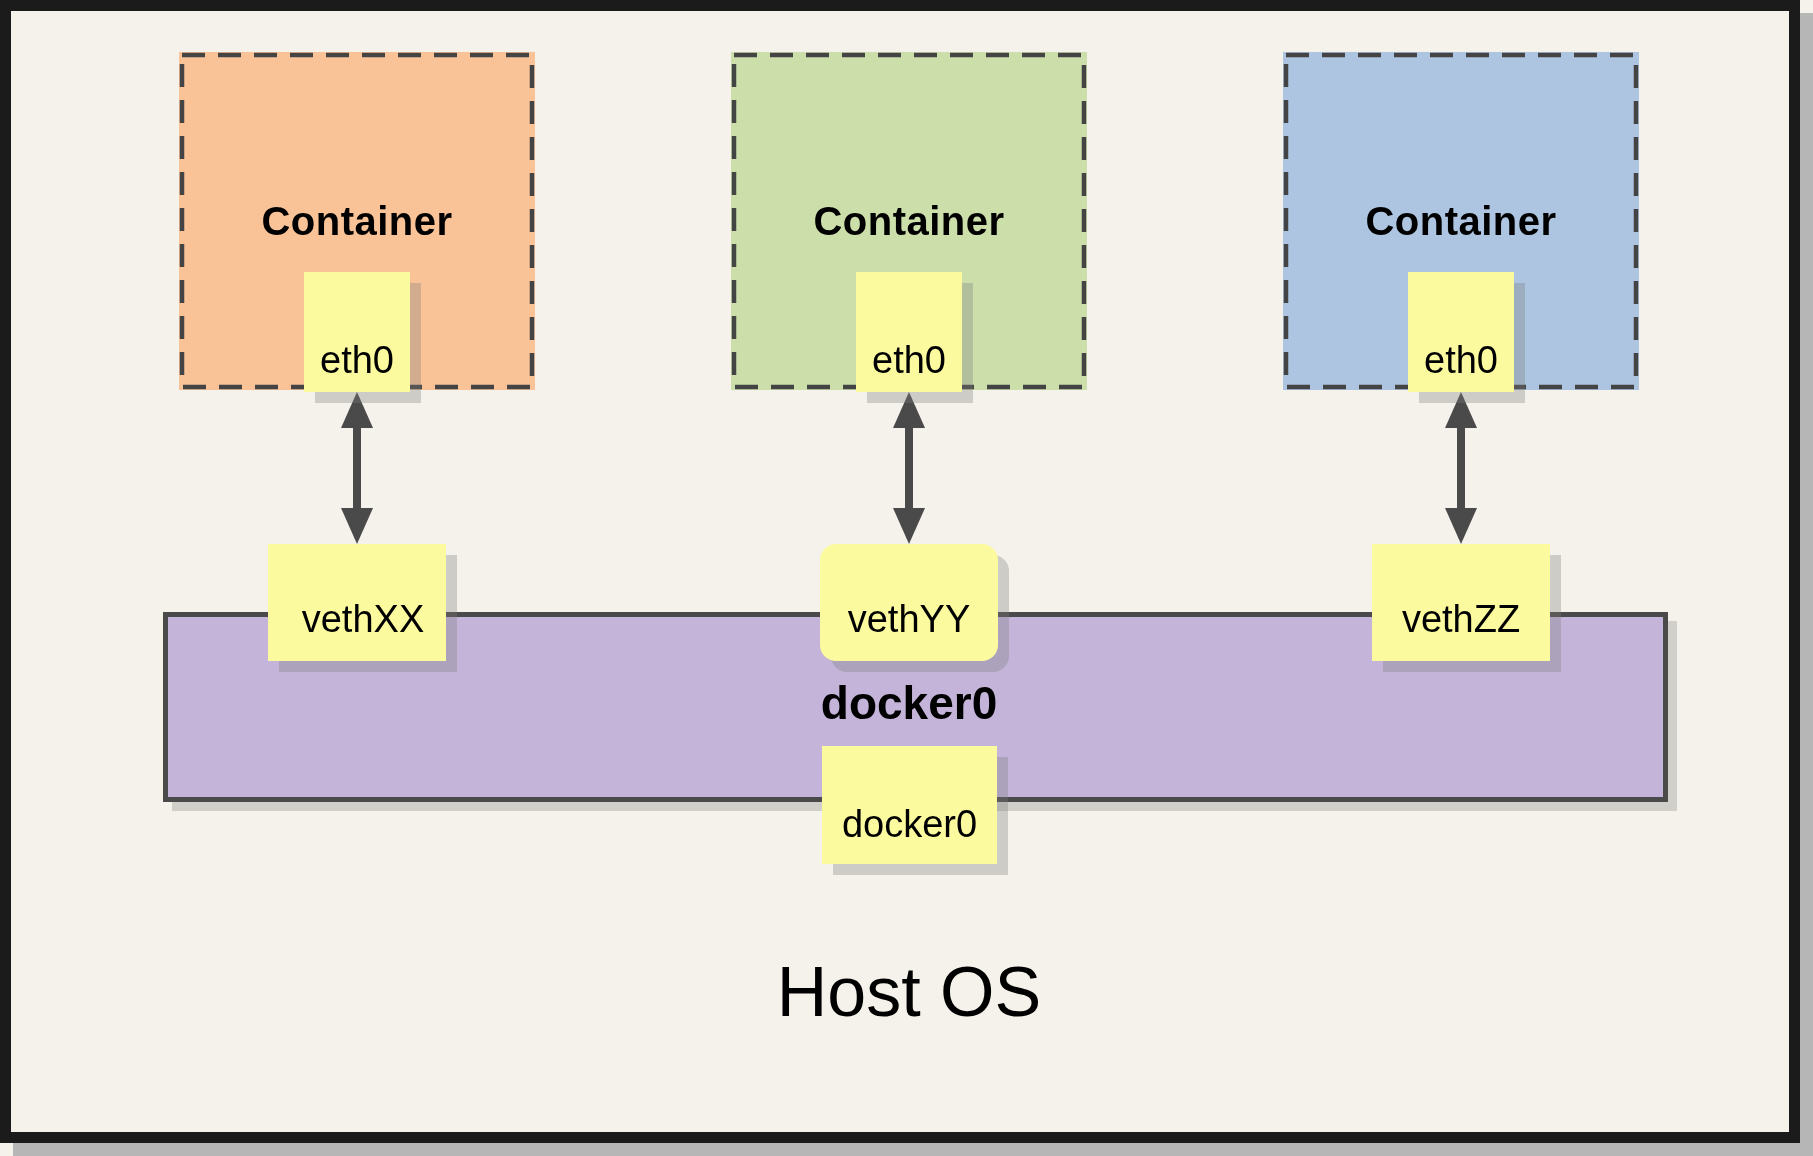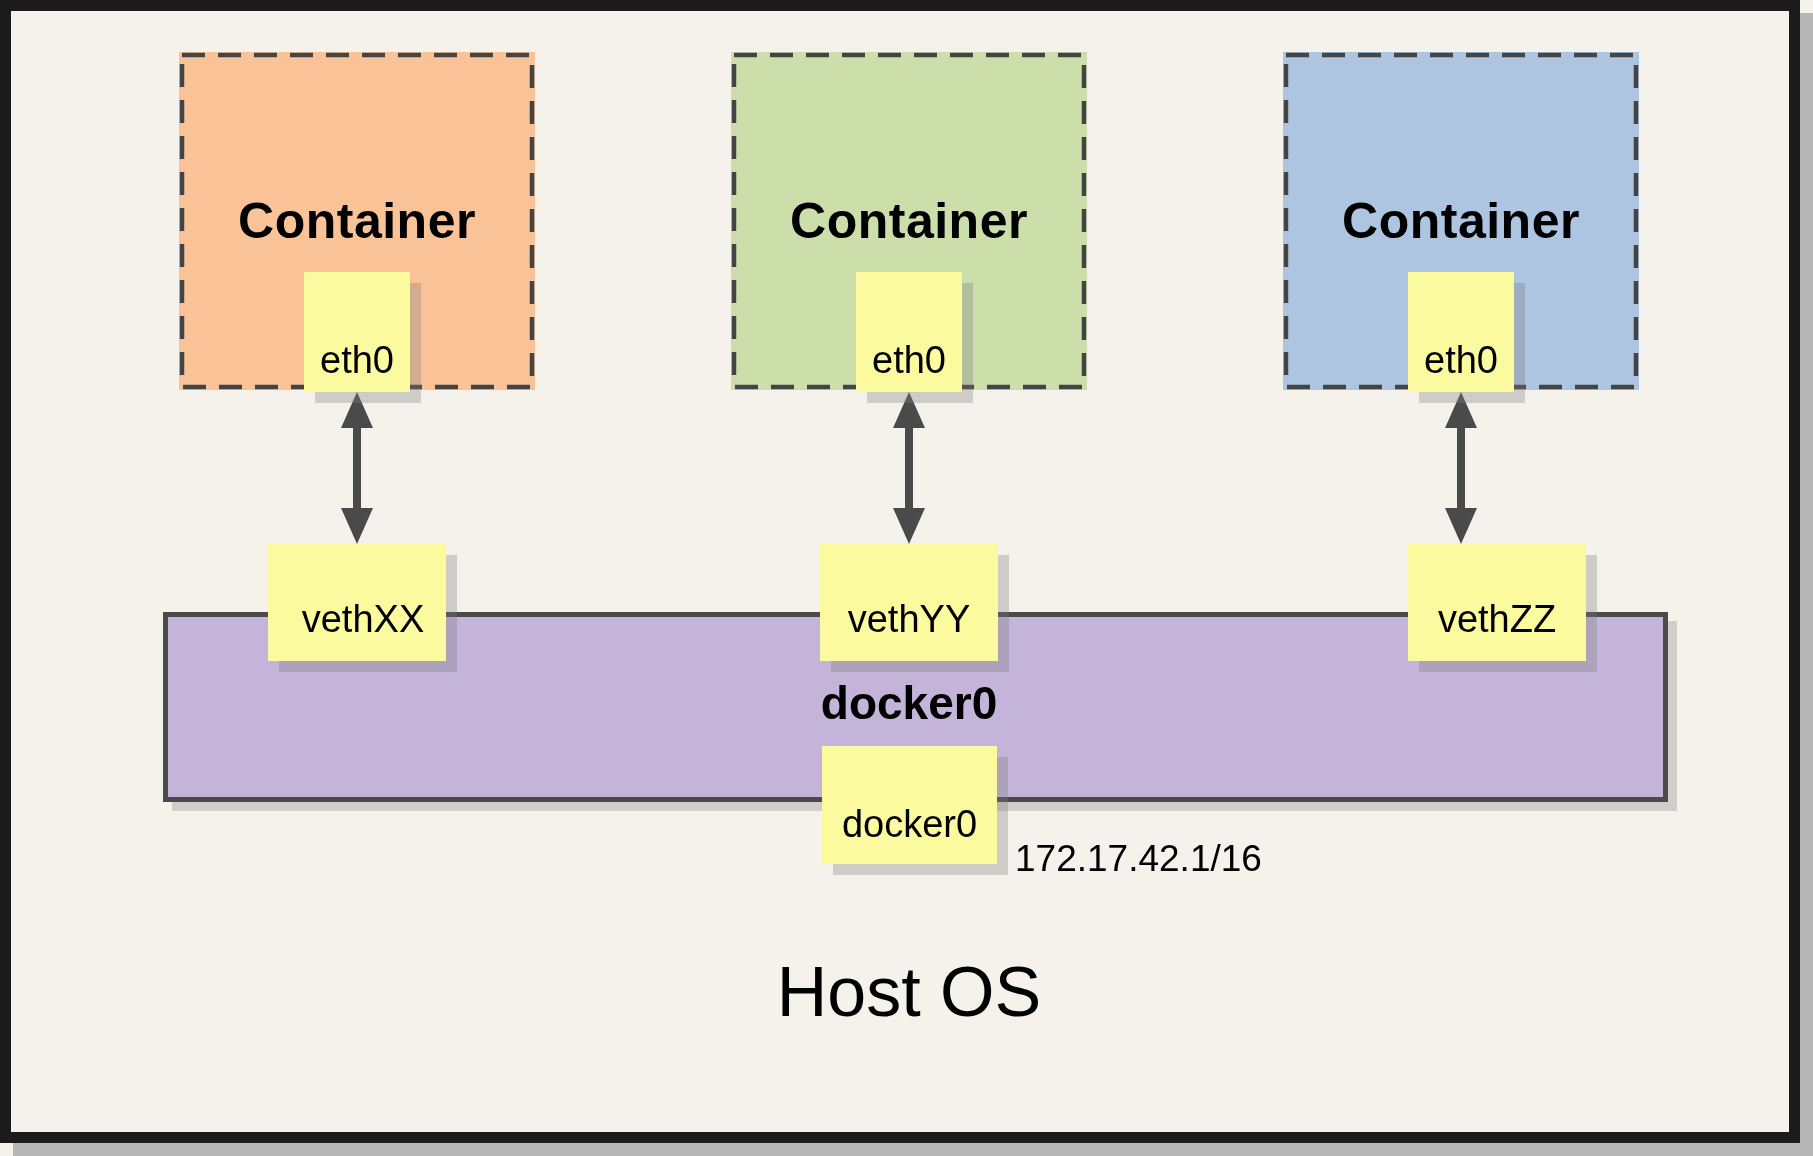"Container" .container-label { font-size: 50px -> 40px }
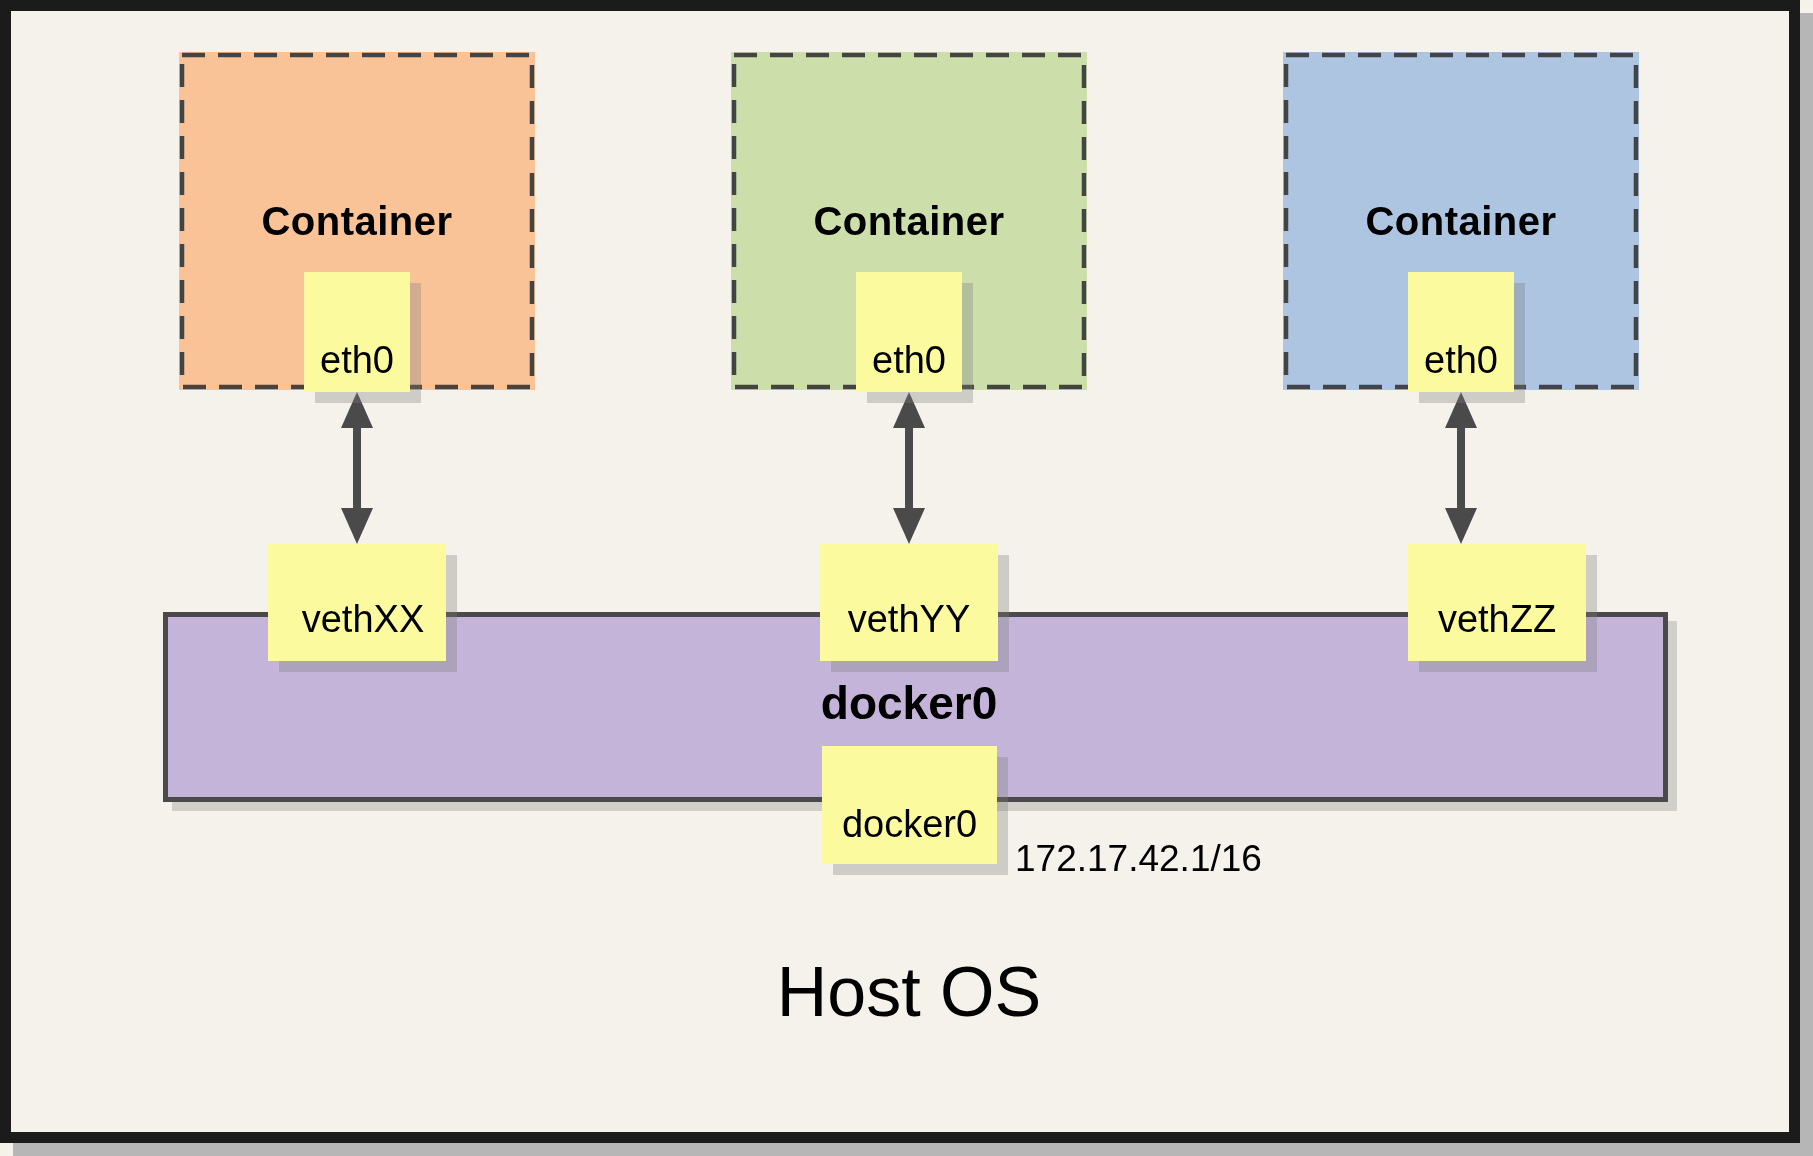"vethYY" div.note { border-radius: none -> 16px }
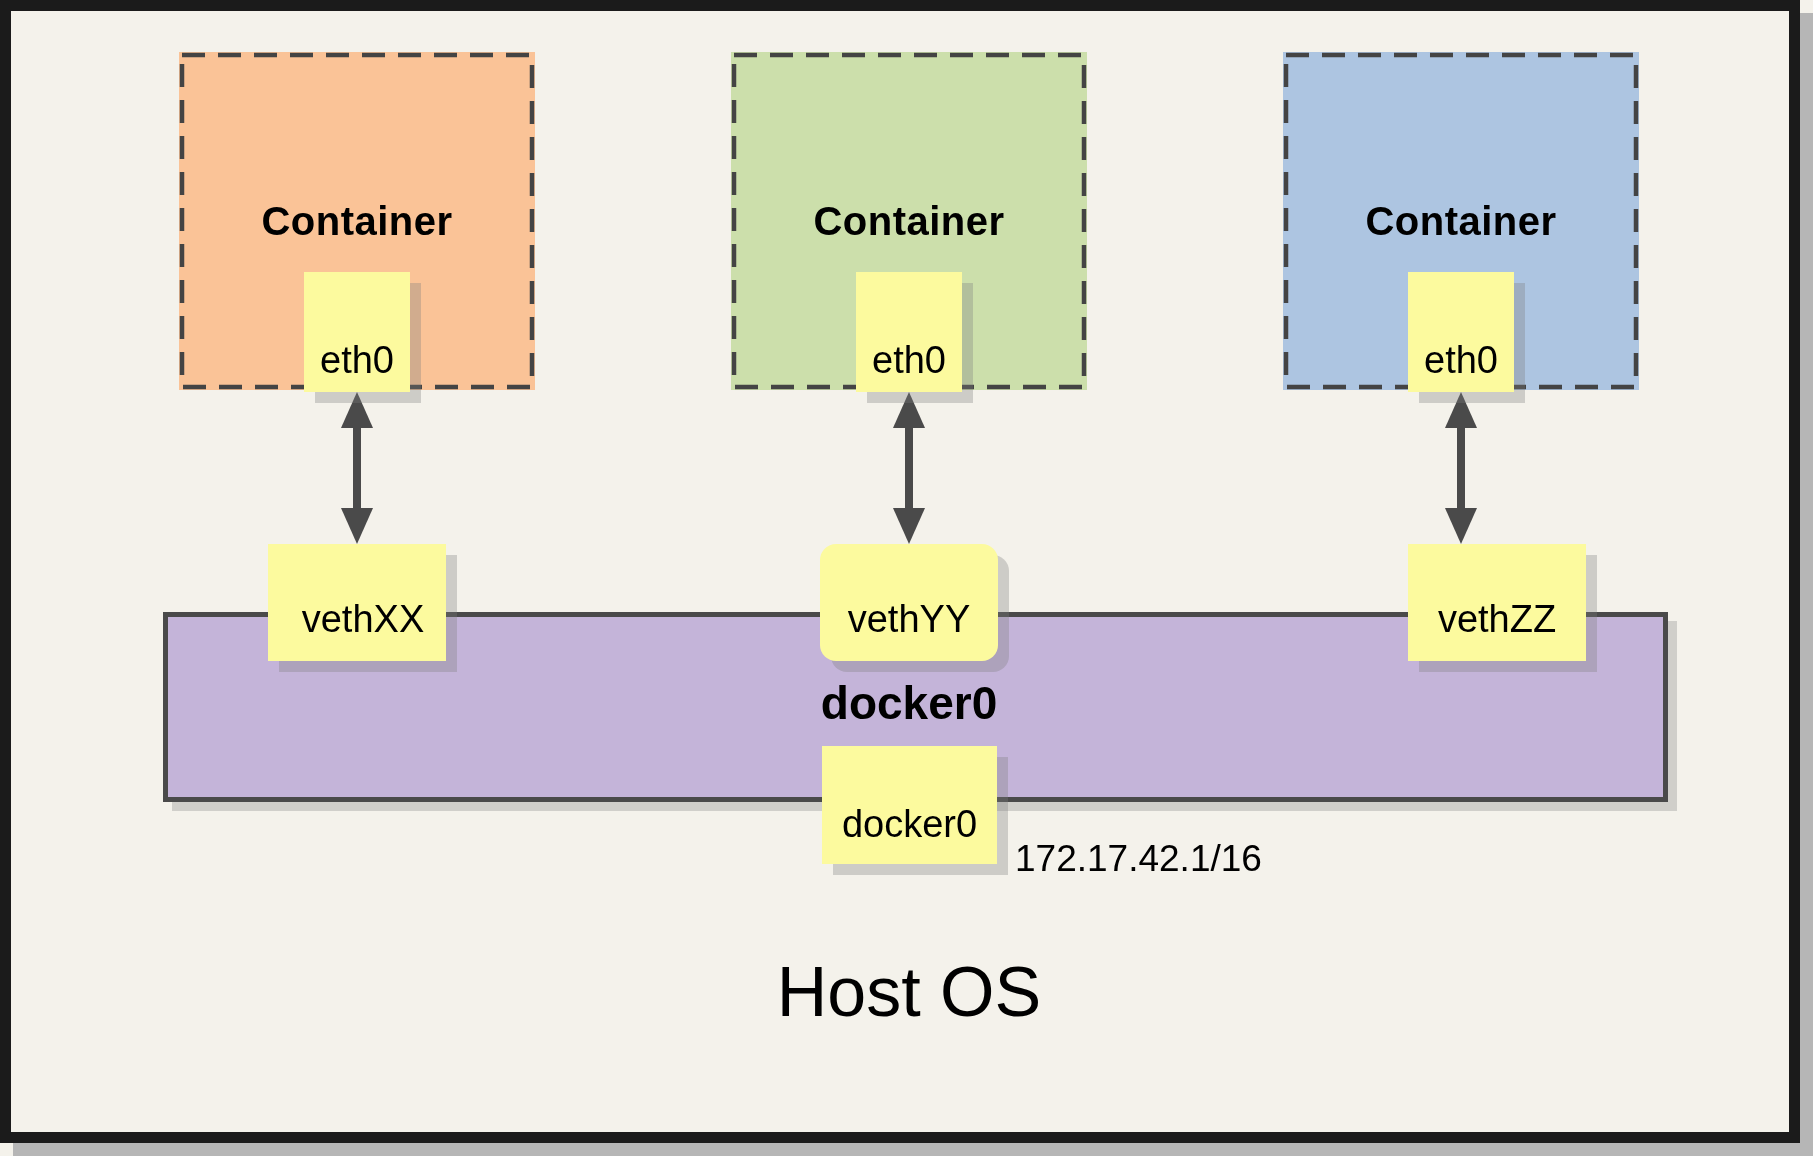"vethZZ" div.note { margin-left: 36px -> none }
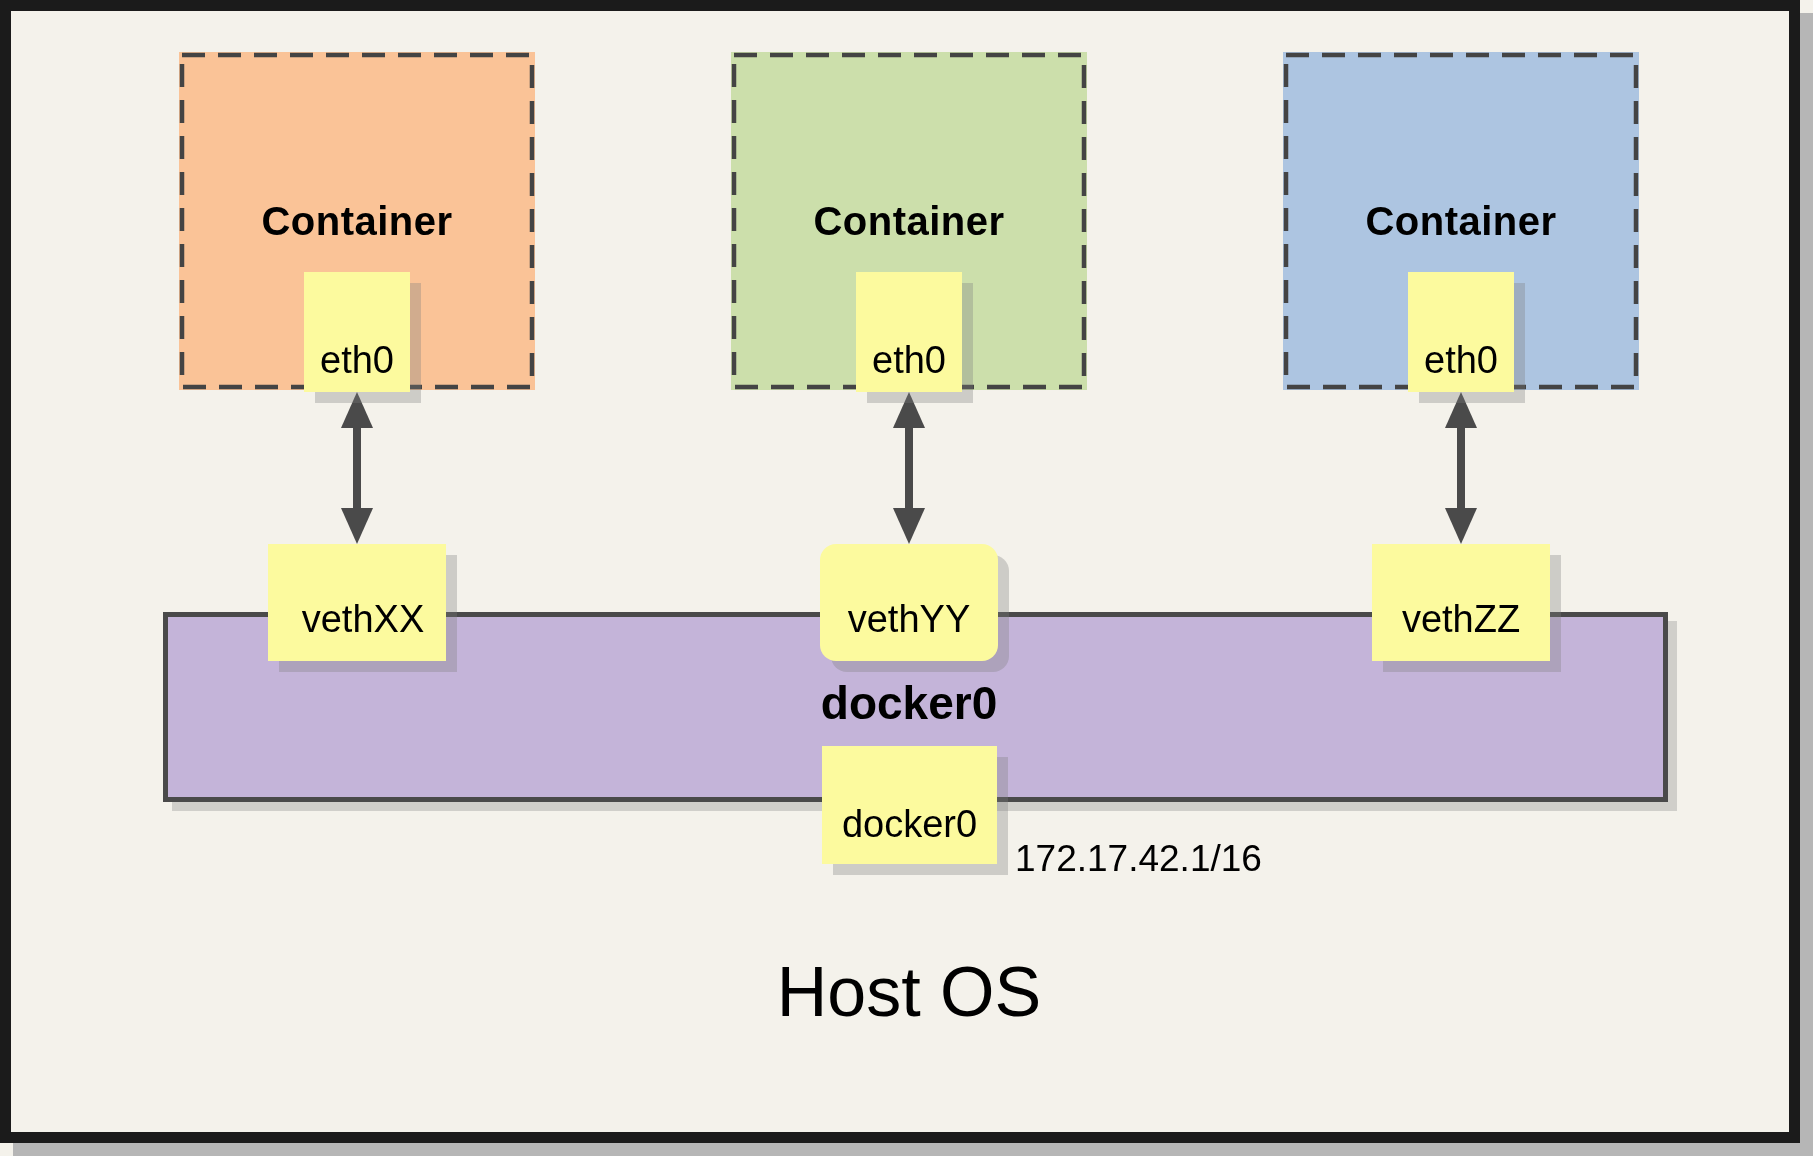"172.17.42.1/16" div.ip-text { html: <div>172.17.42.1/16</div> -> none }
